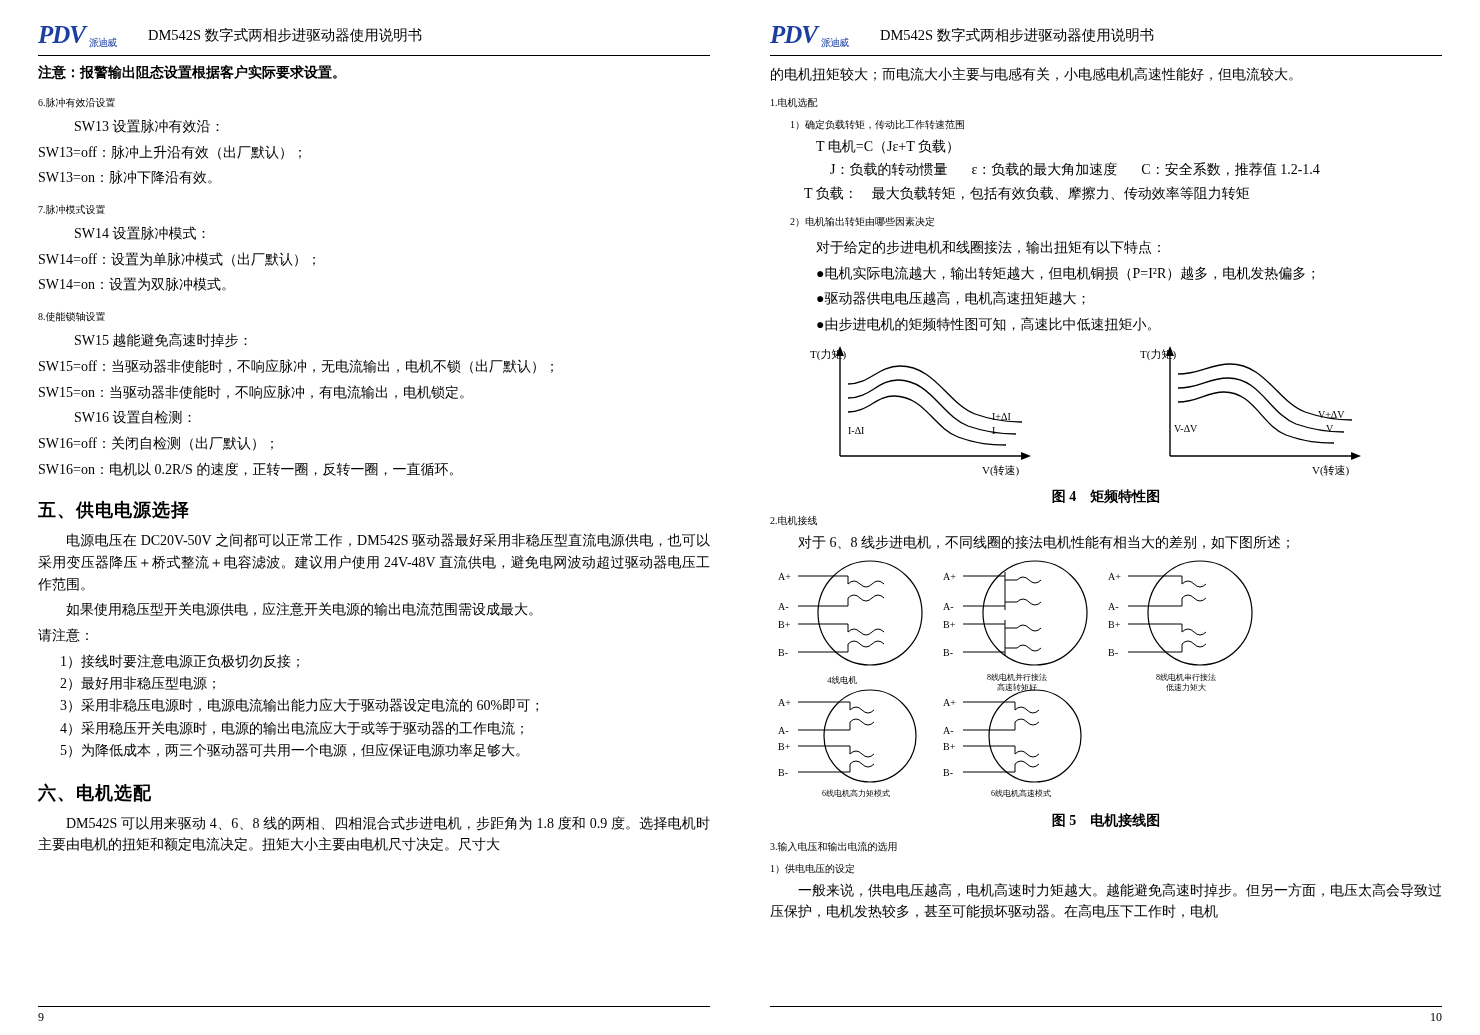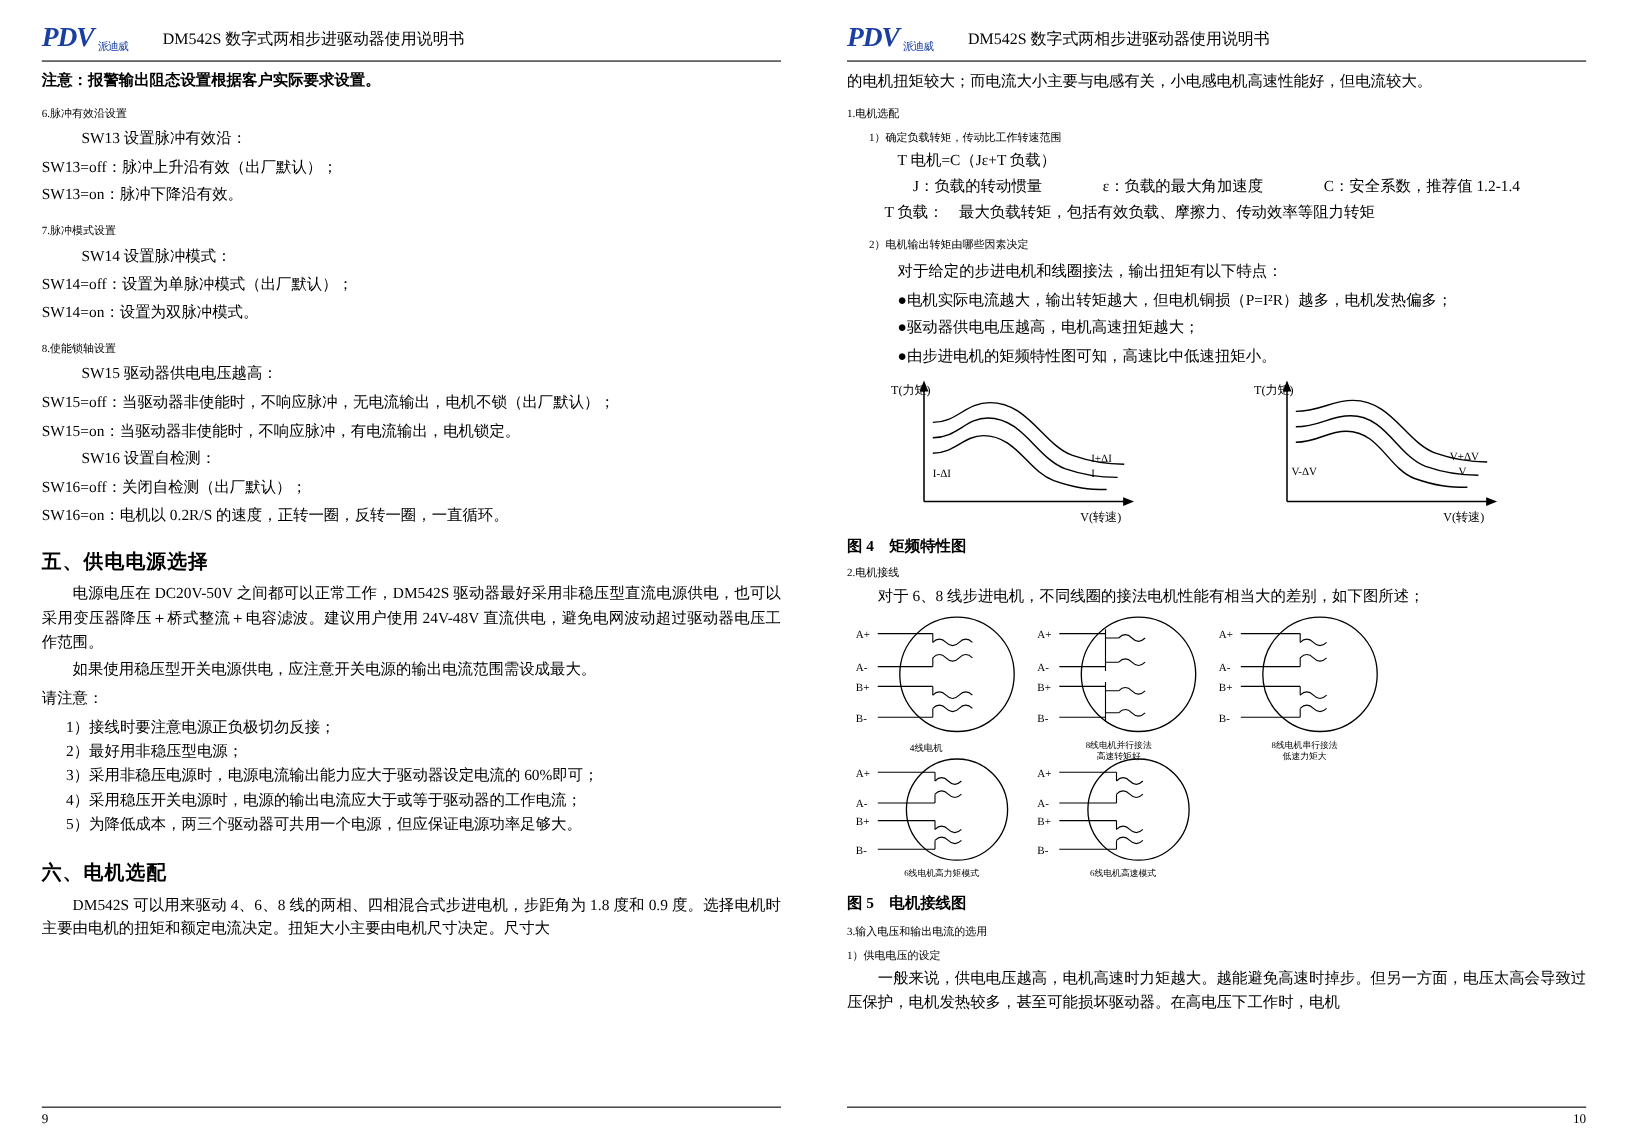"J：负载的转动惯量" div.flexrow { gap: 55px -> 24px }
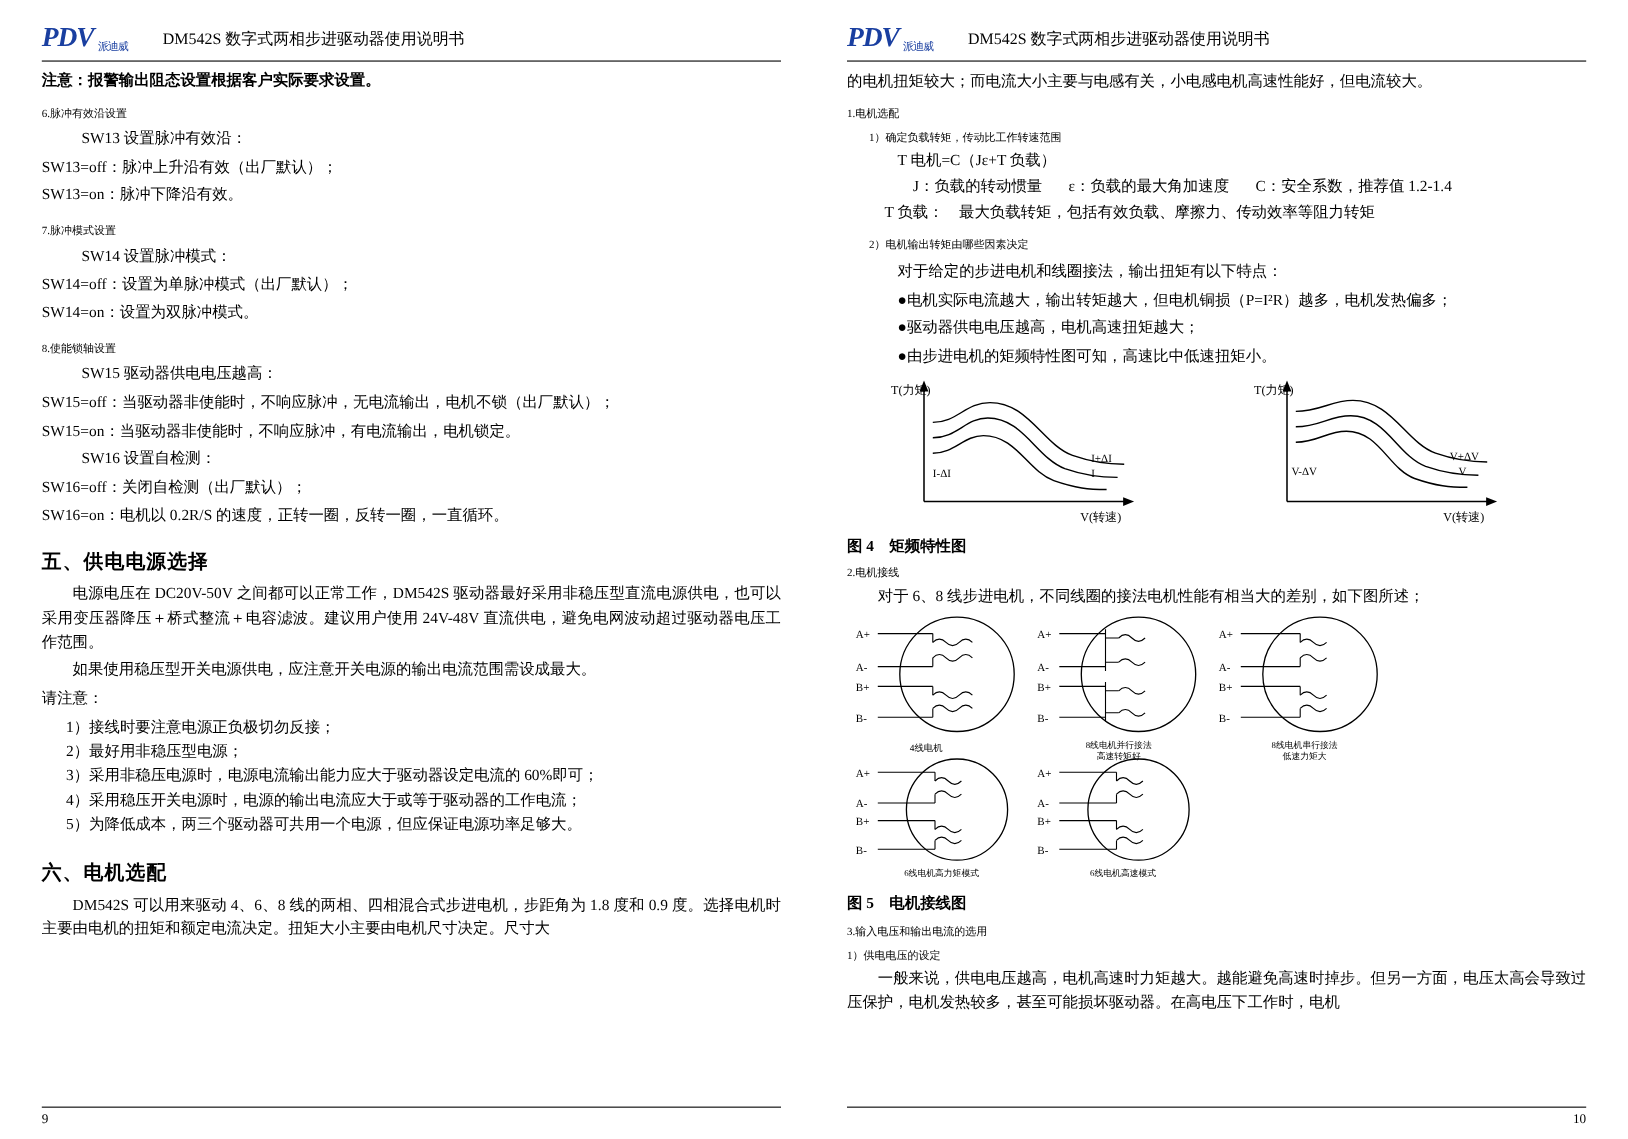"SW15 驱动器供电电压越高：" p.t { text: 驱动器供电电压越高 -> 越能避免高速时掉步 }
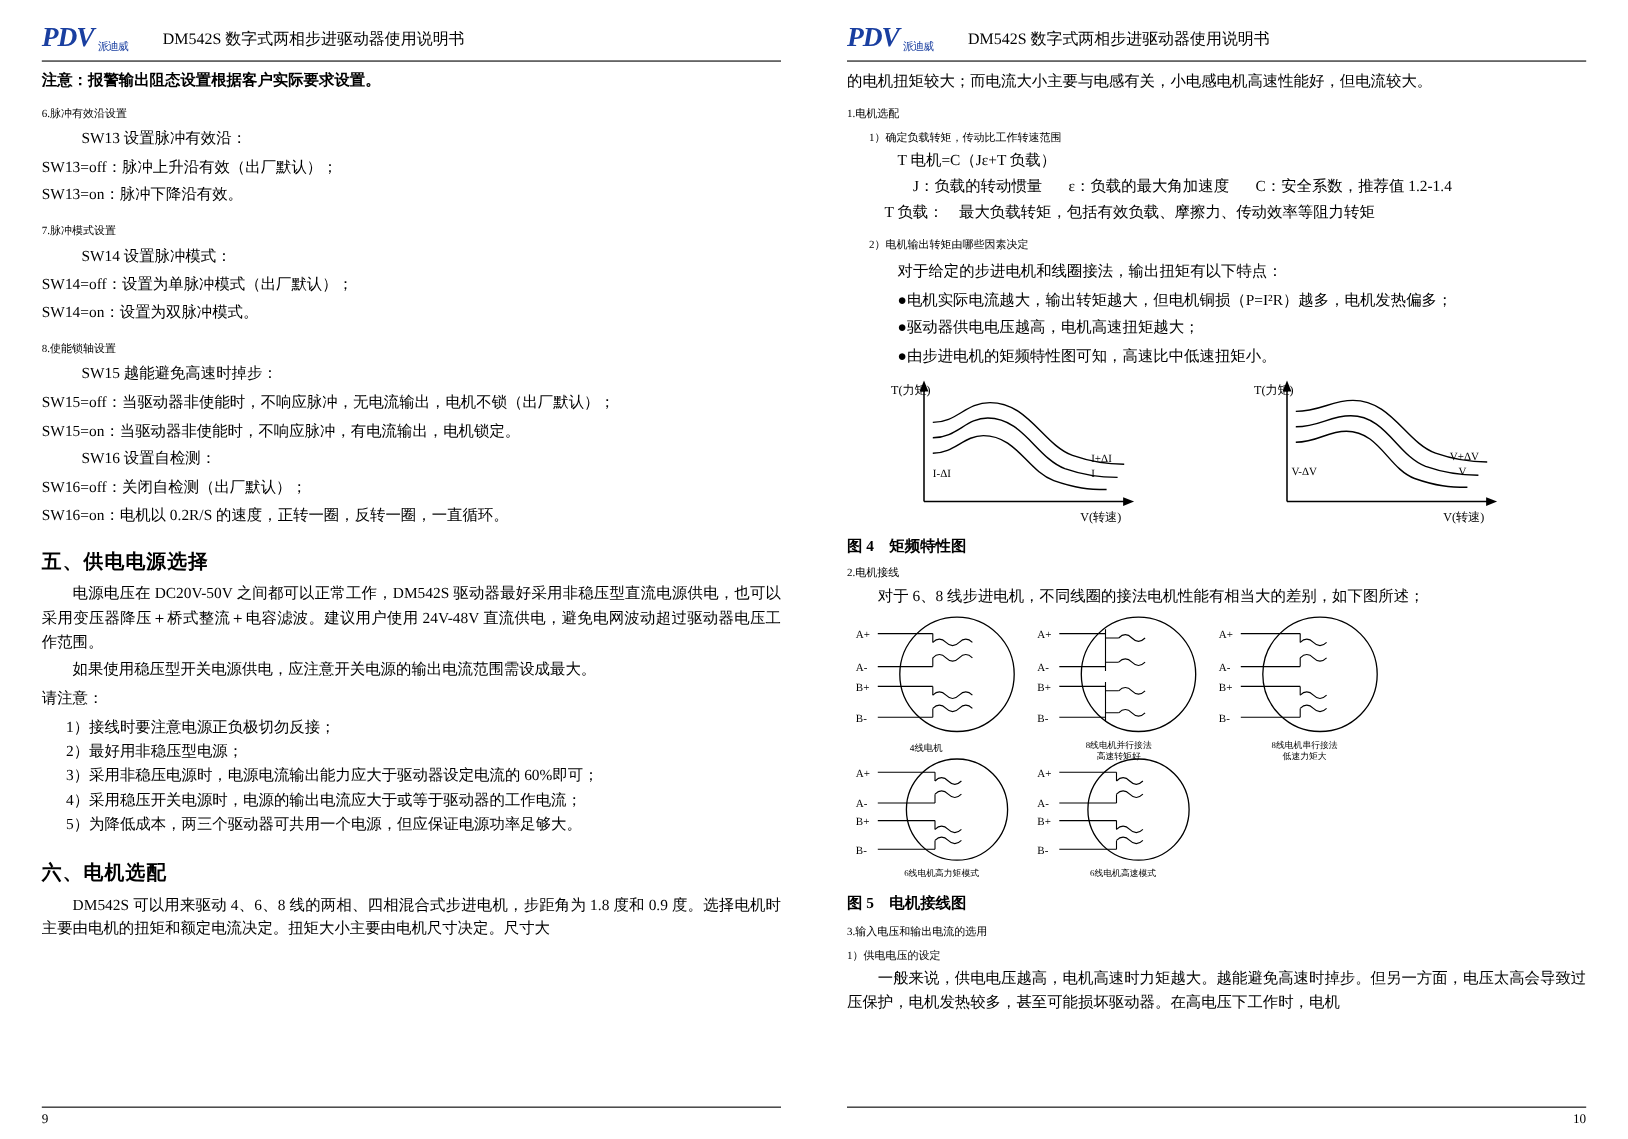"图 4 矩频特性图" .fig-cap { text-align: left -> center }
